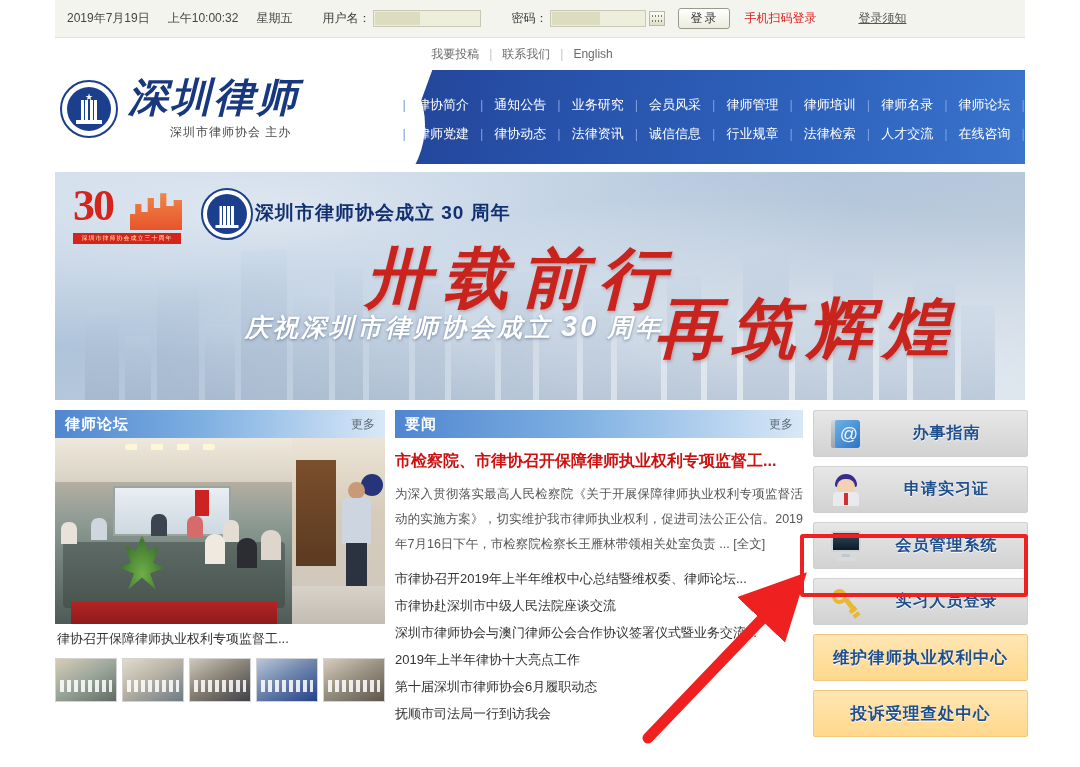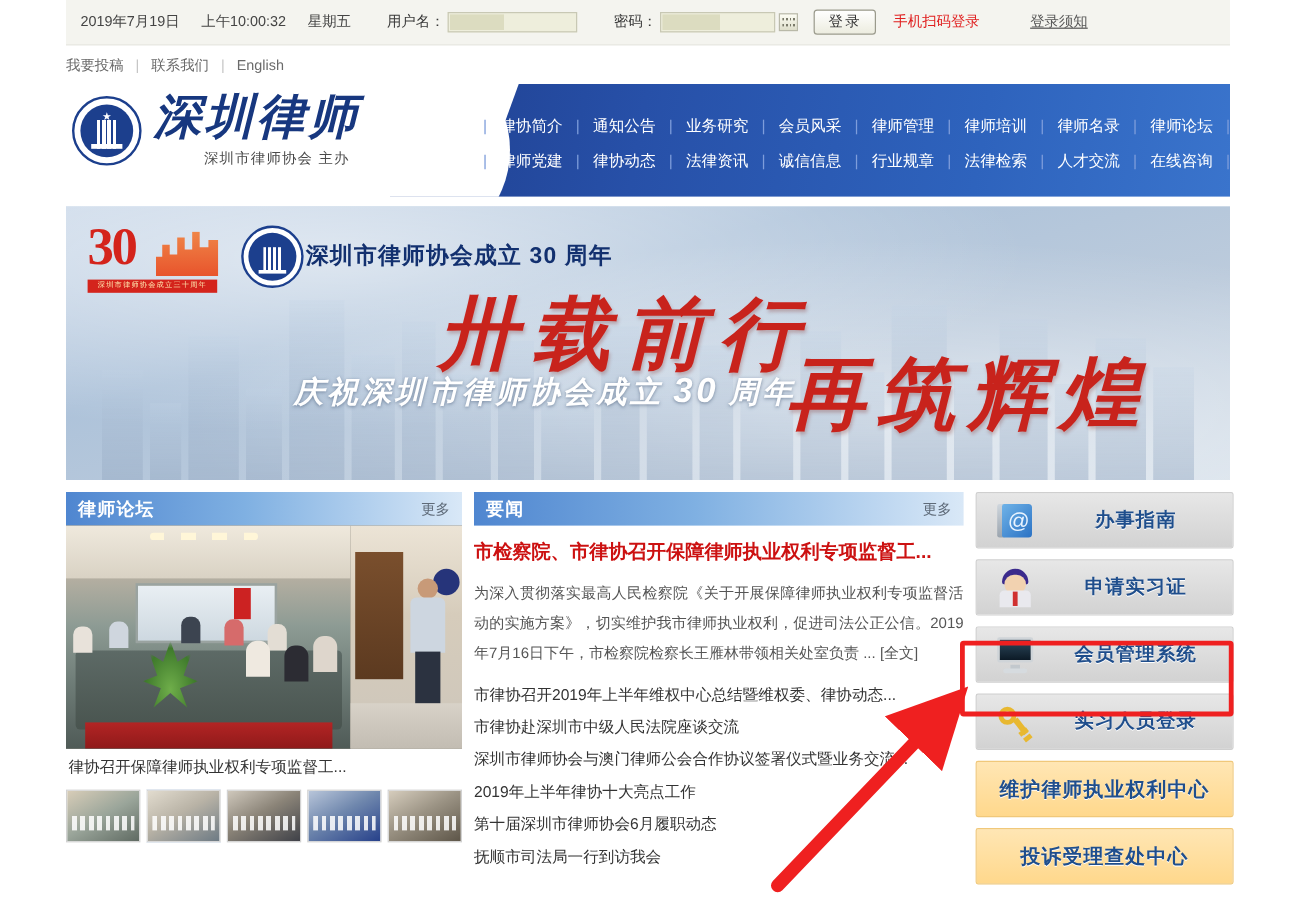"我要投稿" .utilbar { justify-content: flex-start -> center }
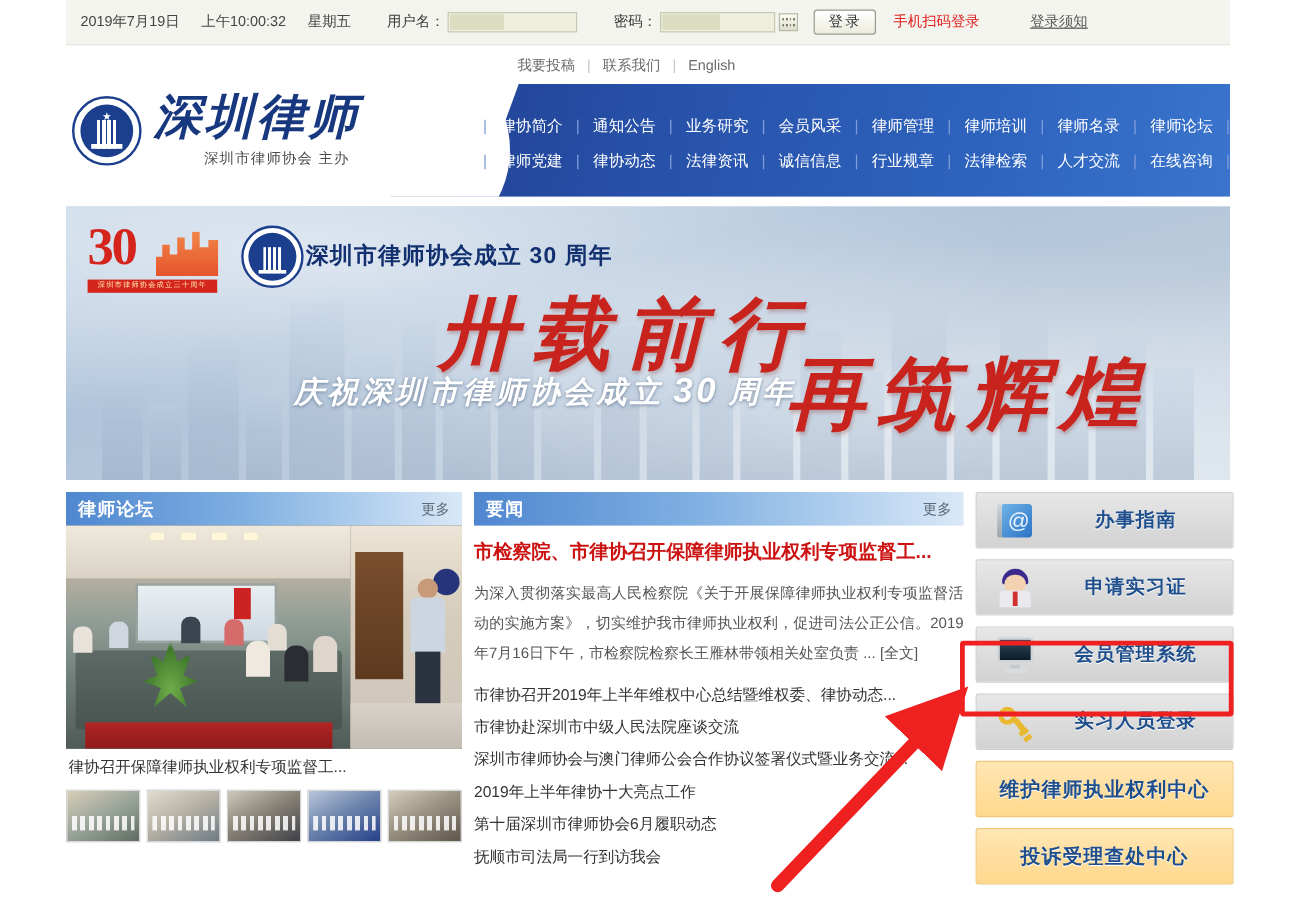"市律协召开2019年上半年维权中心总结暨维权委、律协动态..." li { text: 协动态 -> 师论坛 }
